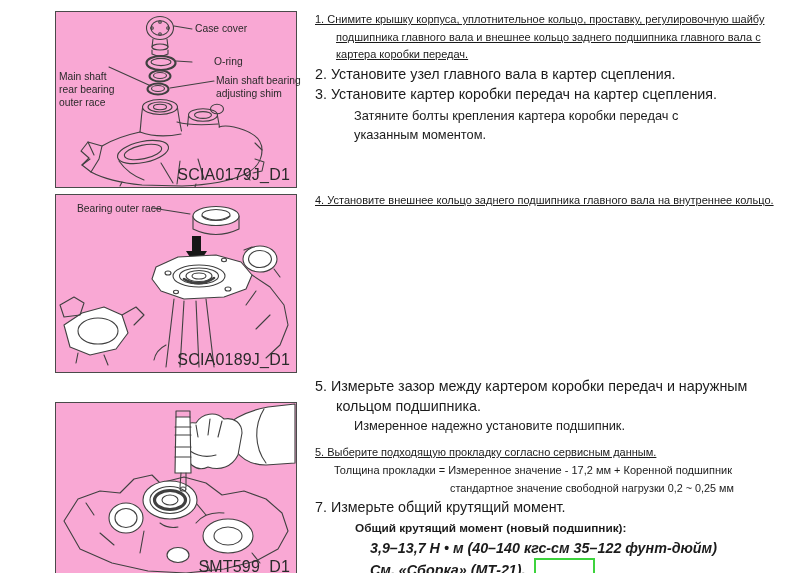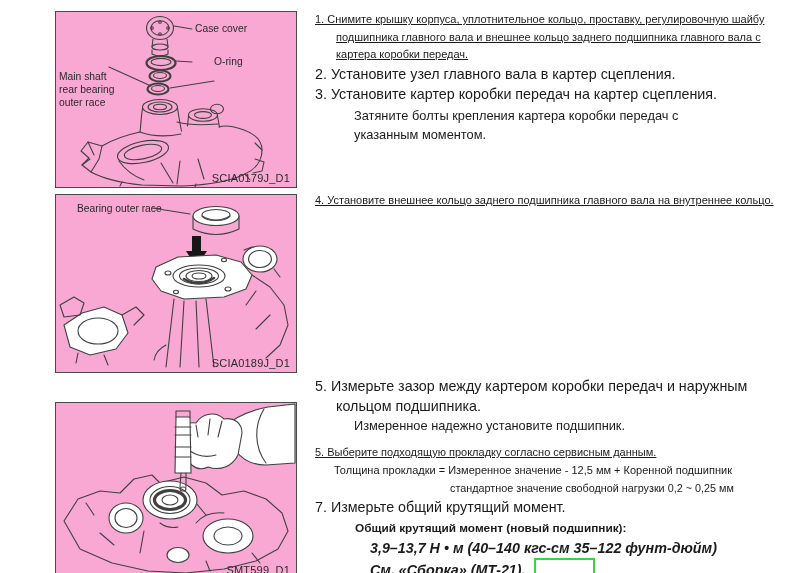"Main shaft bearing" span.fig-label { html: none -> <span> <span>Main shaft bearing</span> <span>adjusting shim</span> </span> }
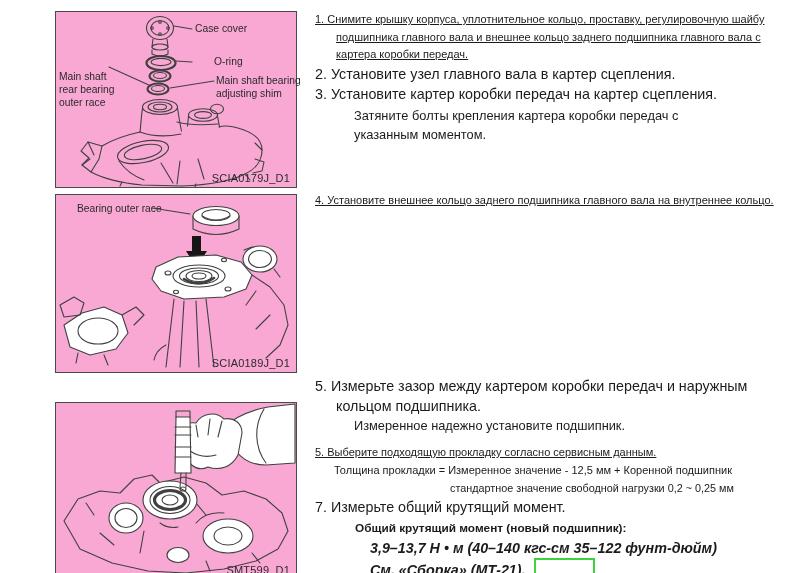"SCIA0179J_D1" .fig-caption { font-size: 11px -> 16px }
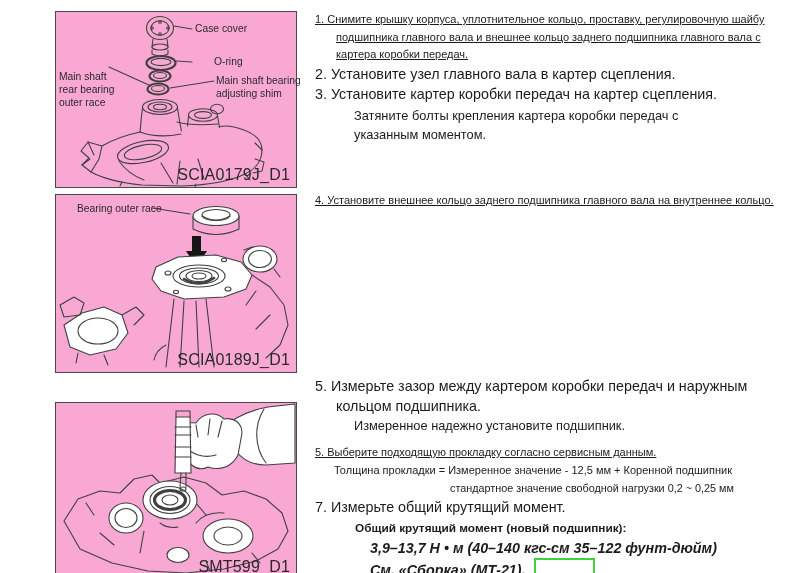"Толщина прокладки = Измеренное значение" div.note-sm { text: 12,5 -> 17,2 }
